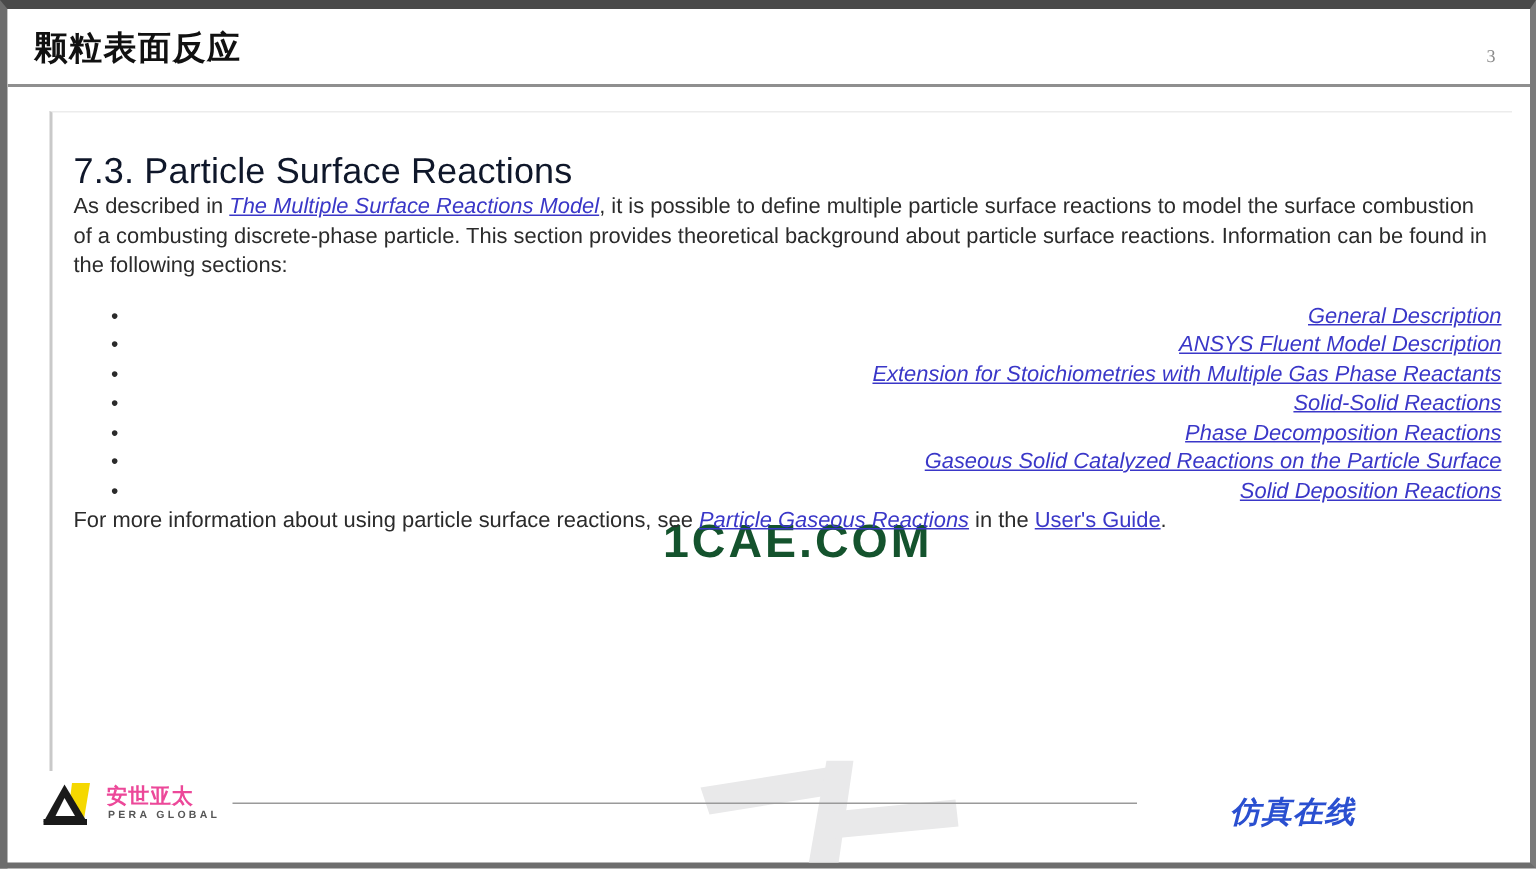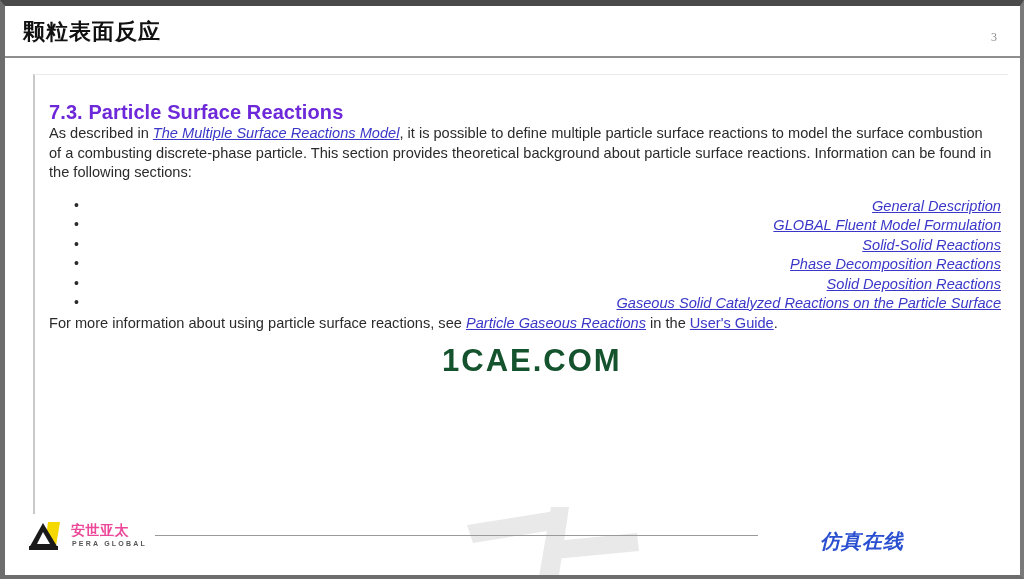"7.3. Particle Surface Reactions" h1.section-title { color: #6d28d9 -> #0f172a; font-size: 20px -> 24px; font-weight: bold -> normal }
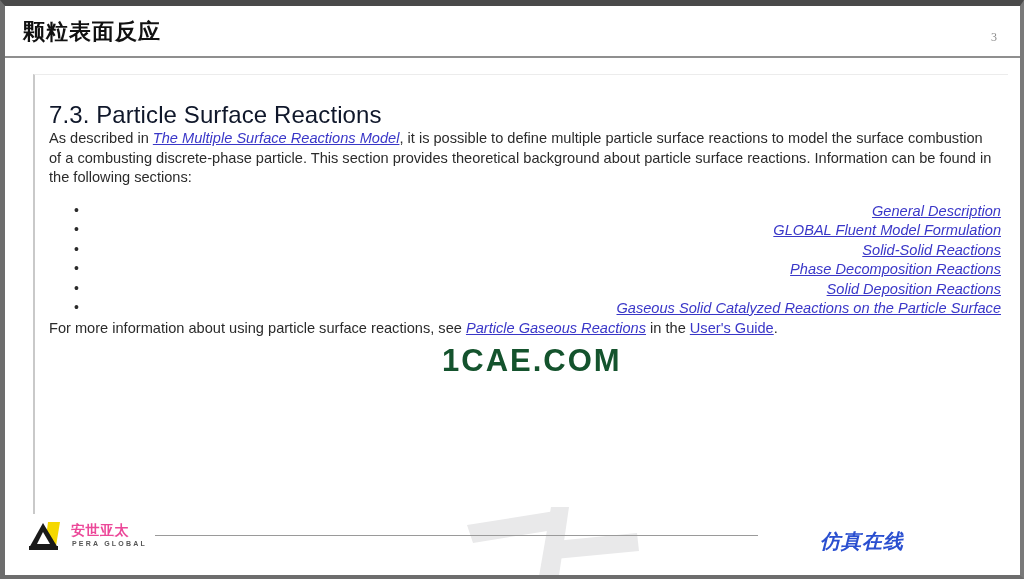"GLOBAL Fluent Model Formulation" a.doclink { text: GLOBAL Fluent Model Formulation -> ANSYS Fluent Model Description }
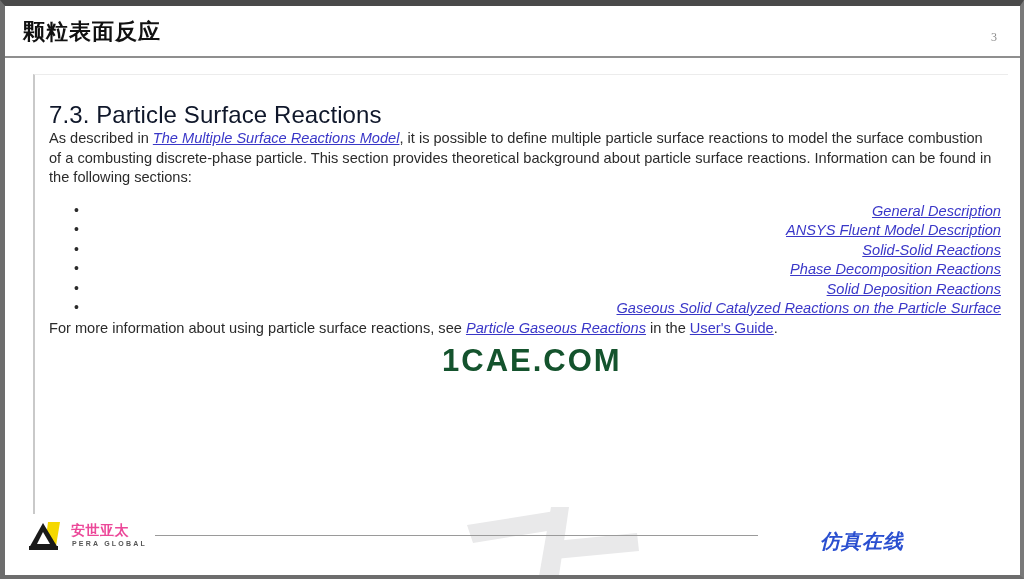"Extension for Stoichiometries with" li { html: none -> <li><a>Extension for Stoichiometries with Multiple Gas Phase Reactants</a></li> }
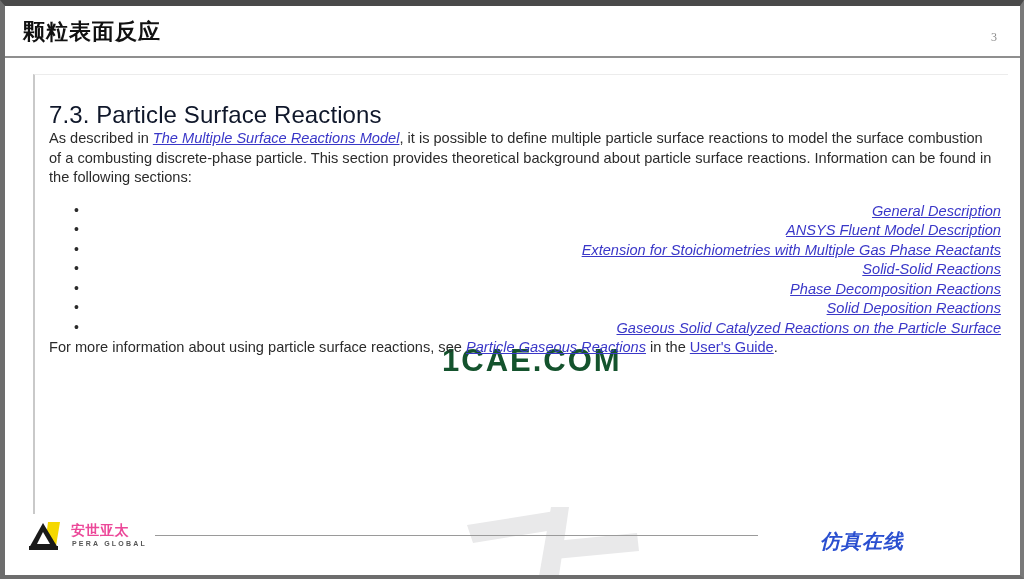"Solid Deposition Reactions" li { order: before "Gaseous Solid Catalyzed Reactions on" -> after "Gaseous Solid Catalyzed Reactions on" }
